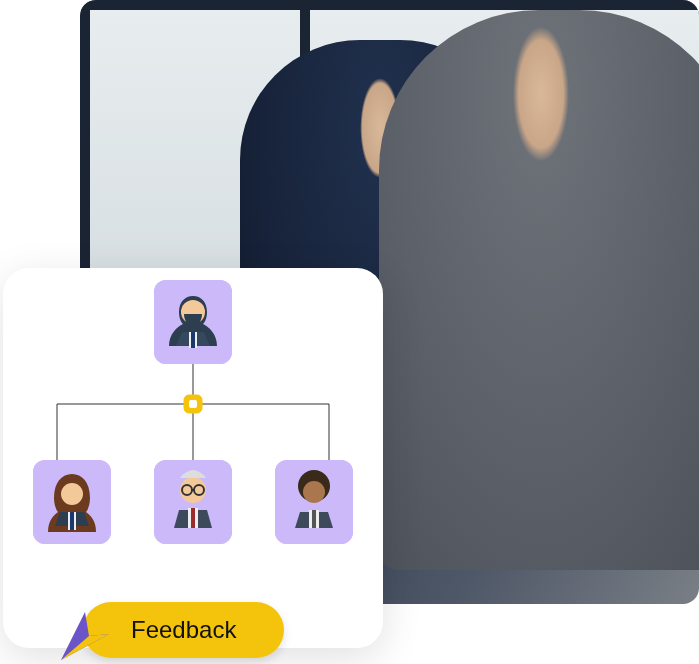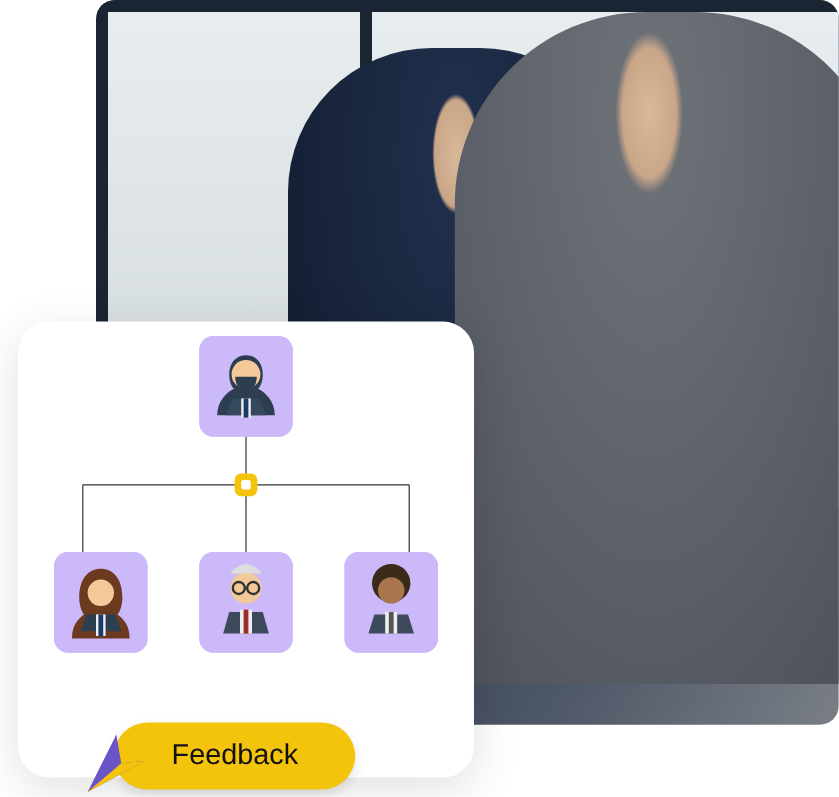"Feedback" .card { left: 15px -> 3px }
